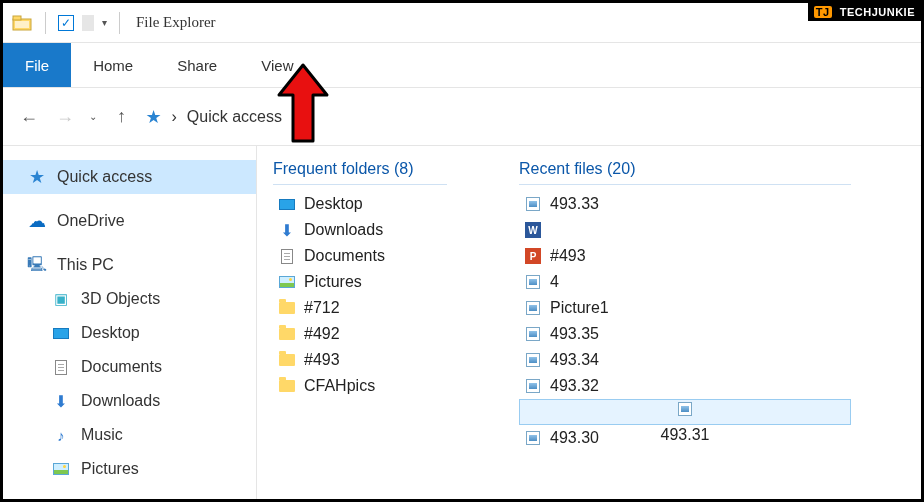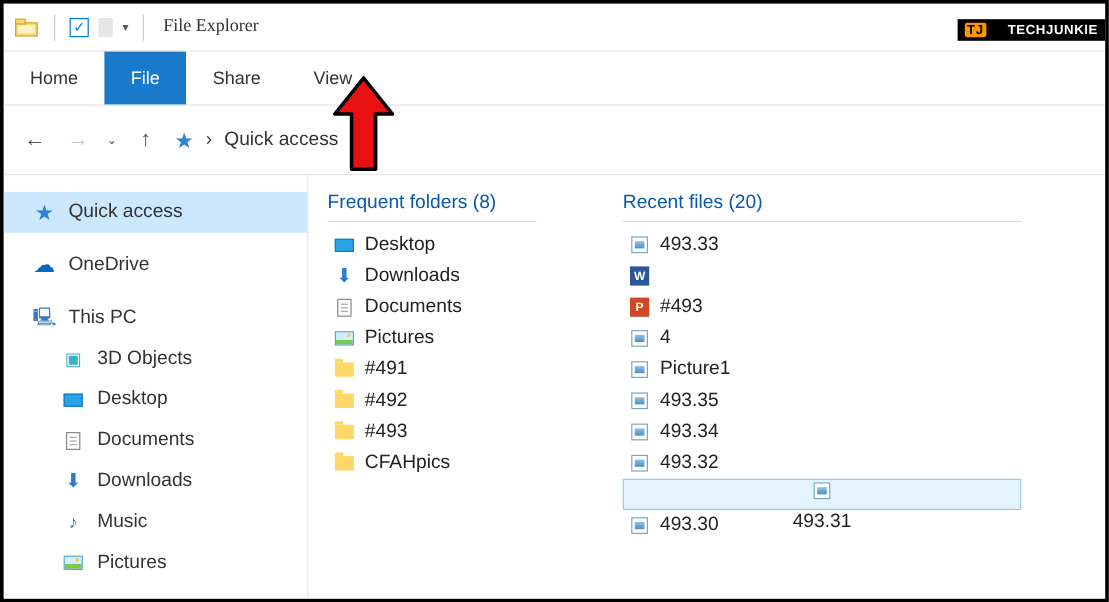"TJ" .watermark { gap: 18px -> 8px; top: 13px -> 0 }
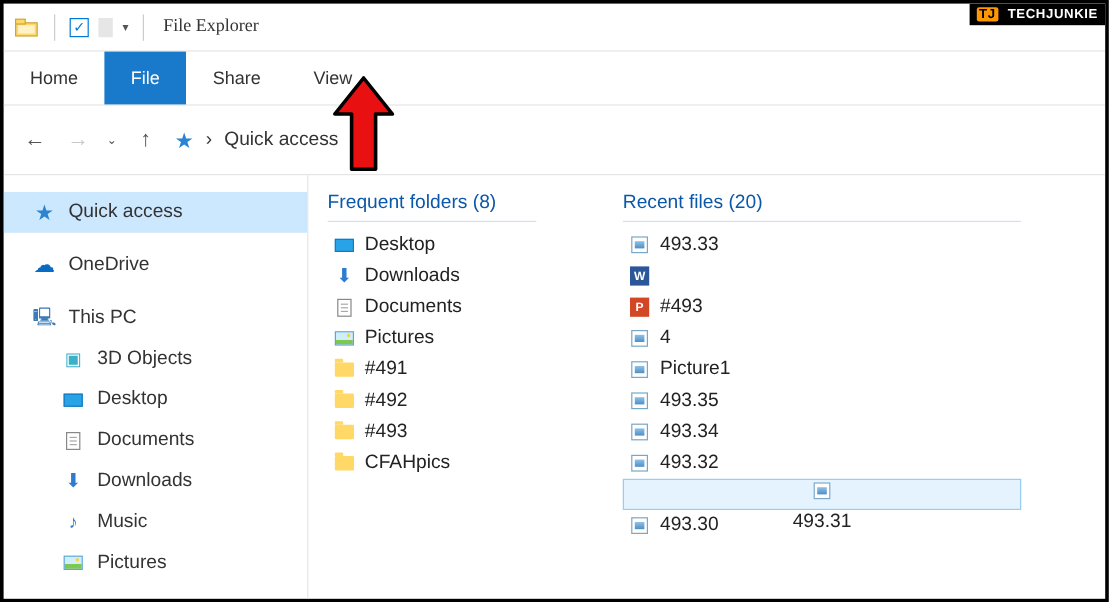"Home" div.tab { order: before "File" -> after "File" }
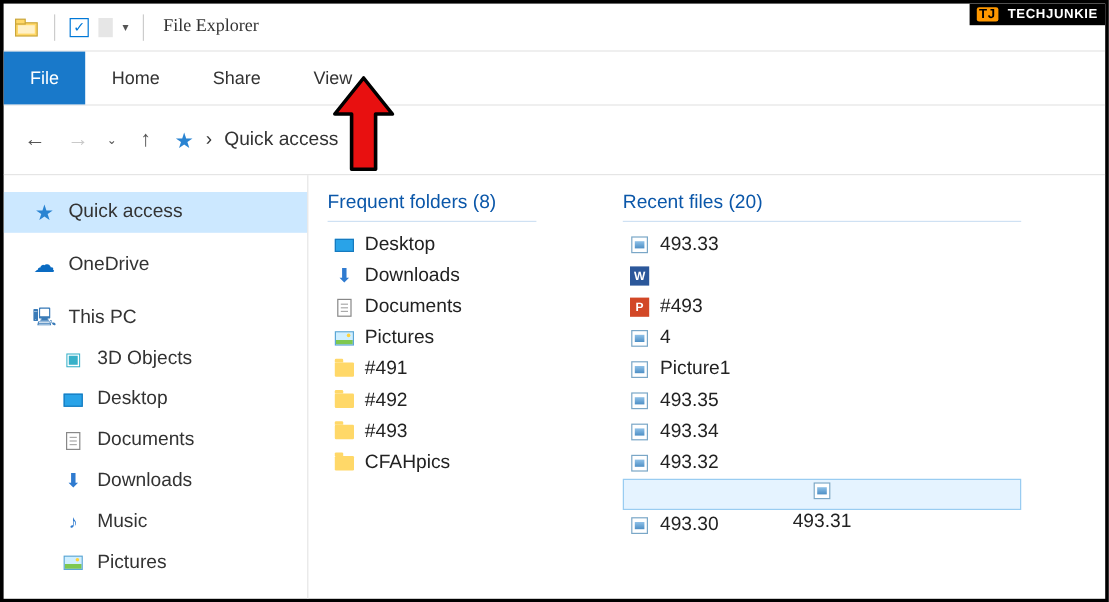"#491" span { text: 491 -> 712 }
